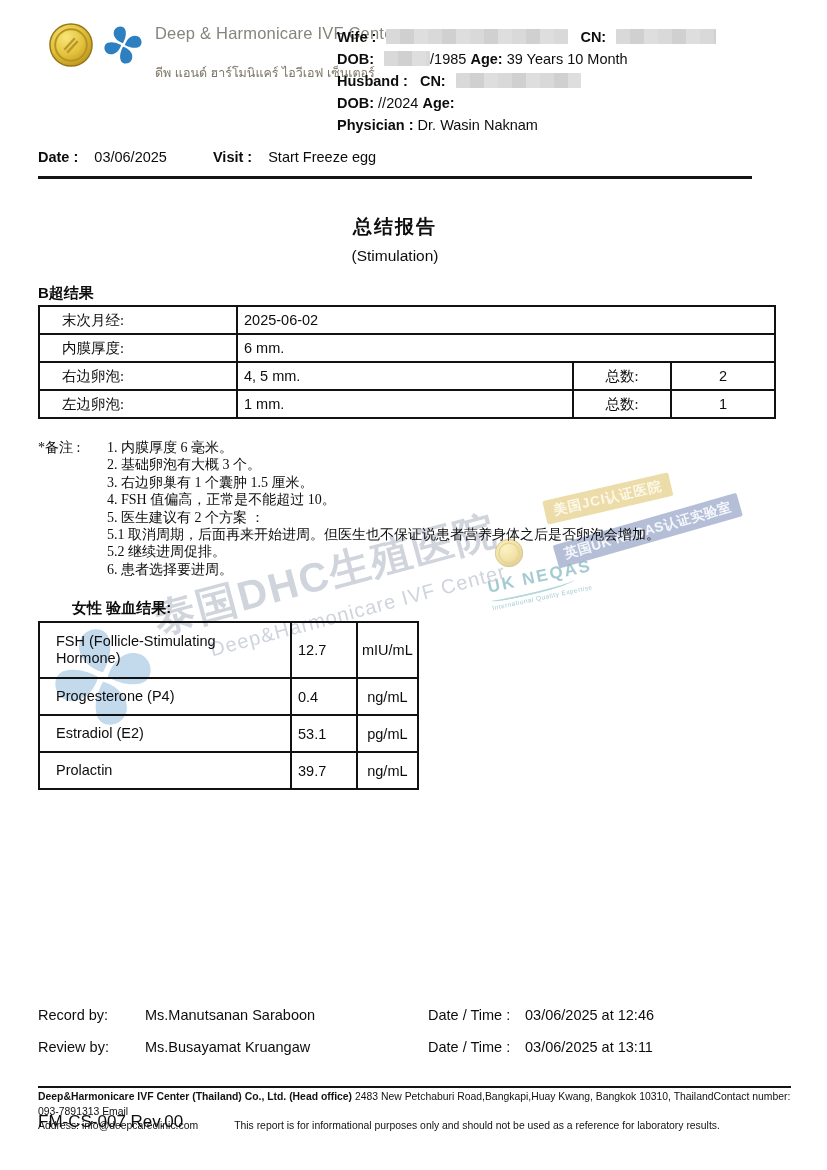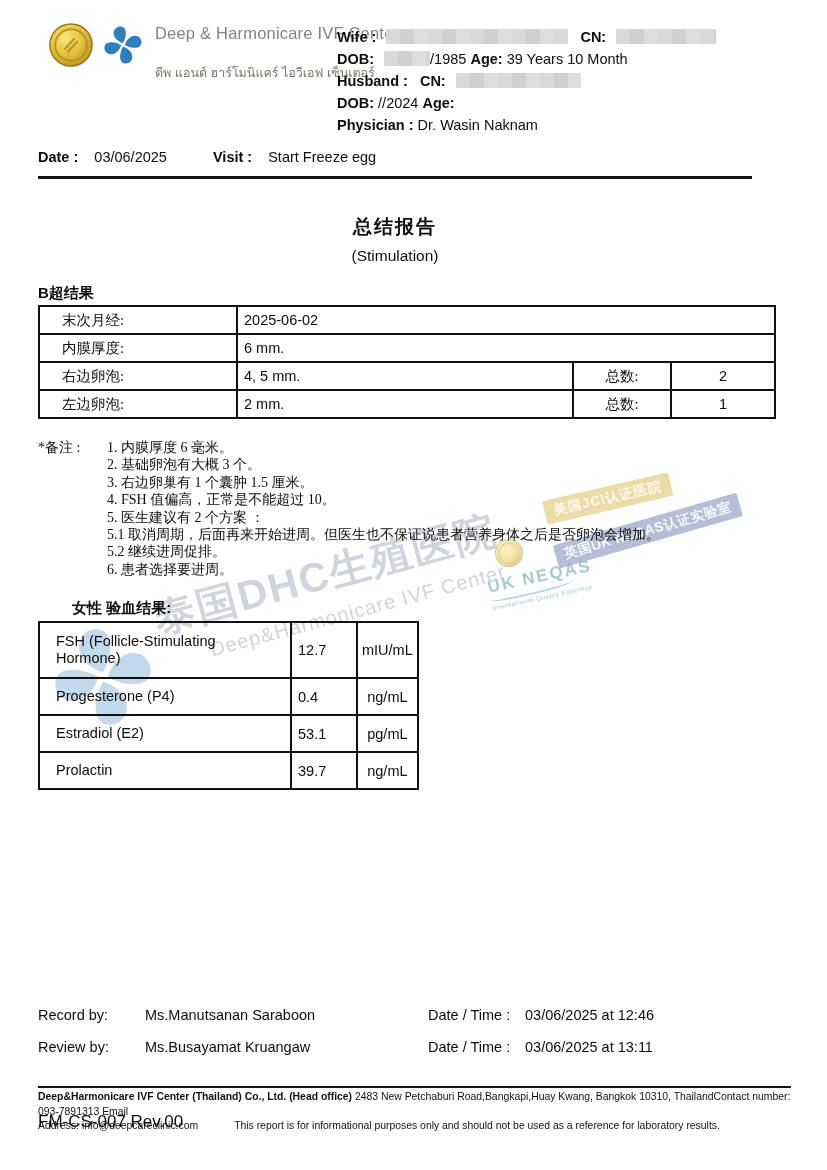"2 mm." td.val { text: 2 -> 1 }
